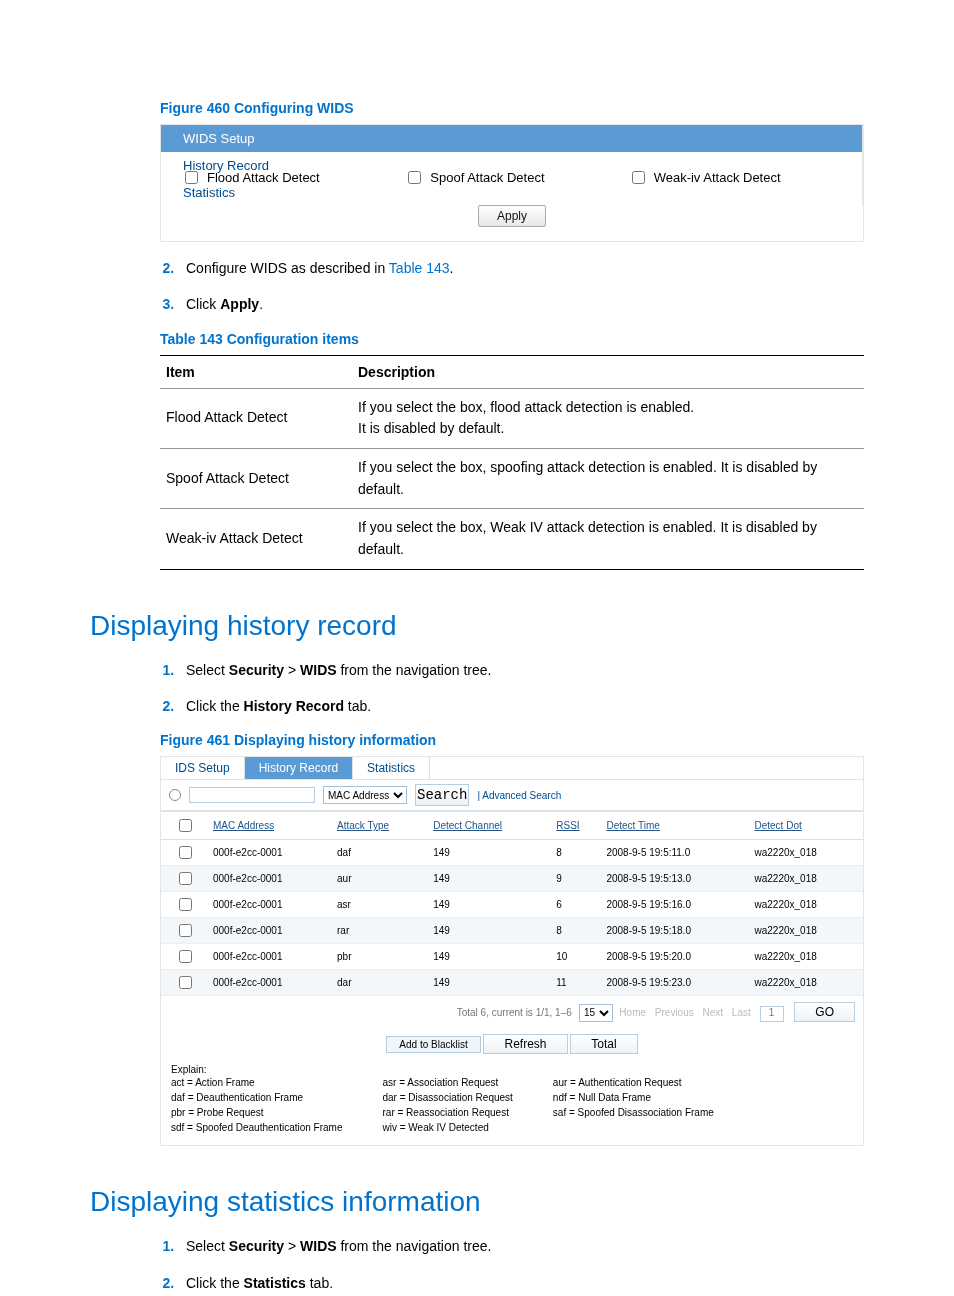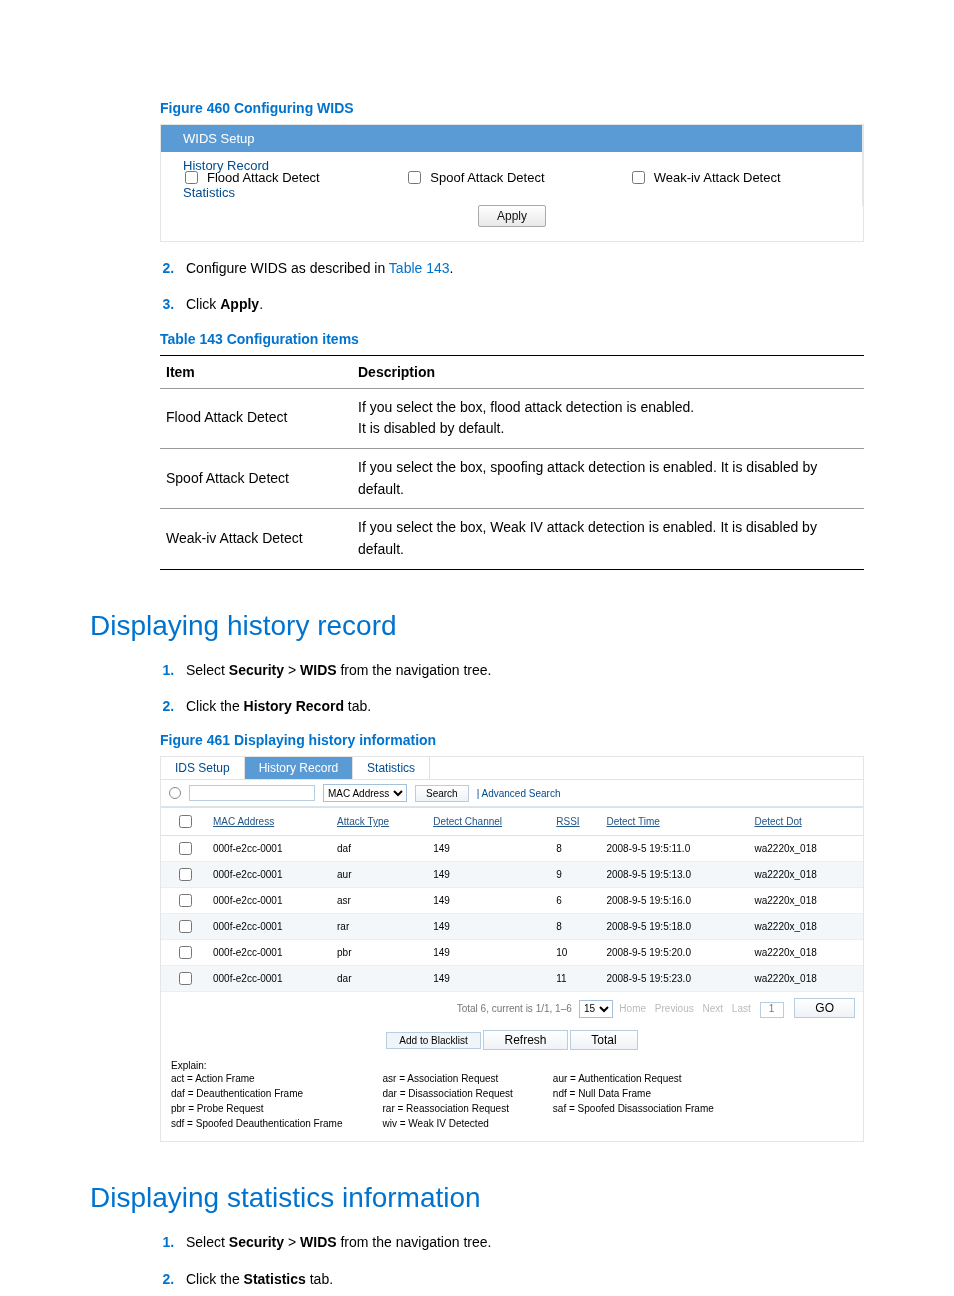"Search" .fig461 .sbtn { font-family: none -> Liberation Mono, monospace; font-size: 10px -> 14px; padding: 2px 10px -> 2px 1px }
